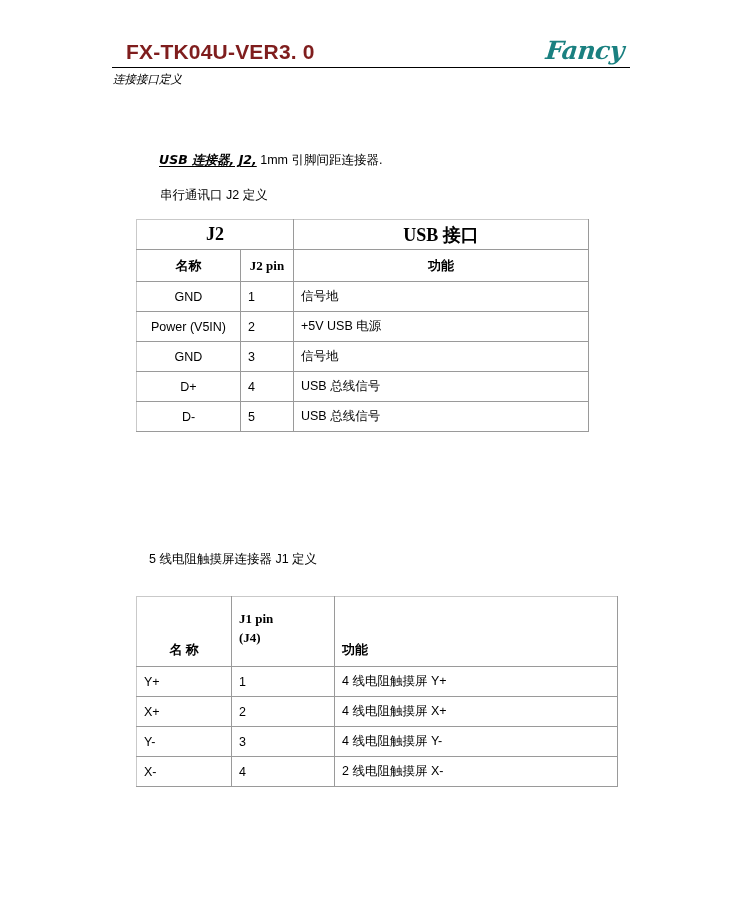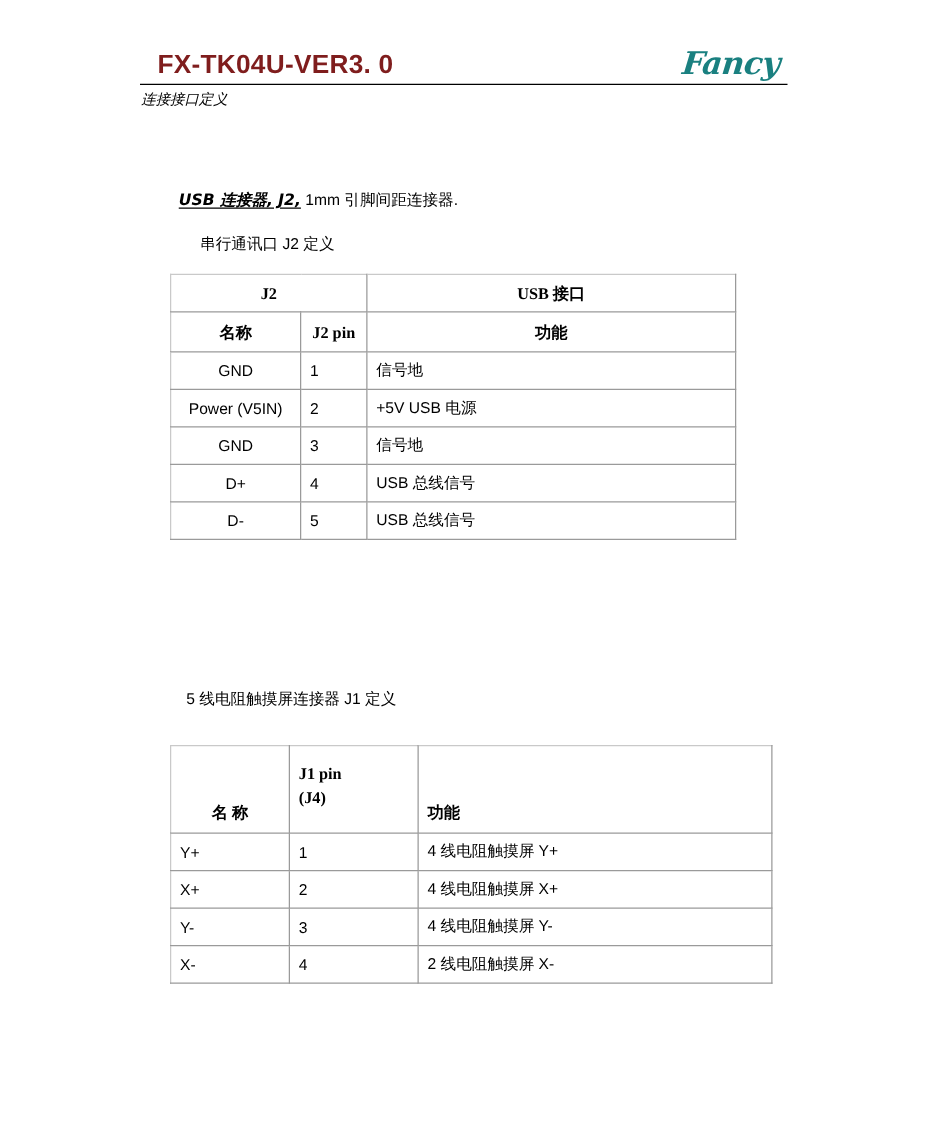"USB 连接器, J2, 1mm 引脚间距连接器." .sec-head { margin-left: none -> 16px }
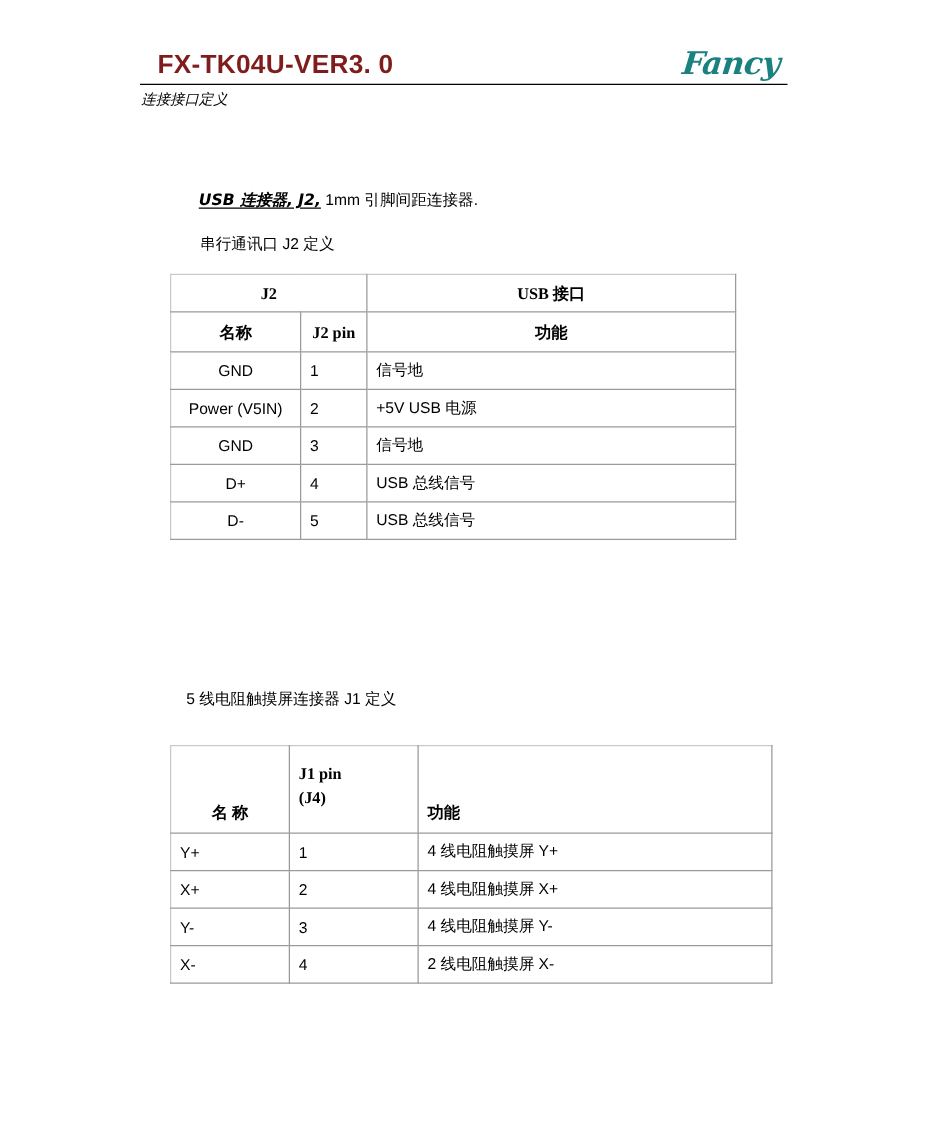"J2" #table-j2 th.hdr-top { font-size: 13px -> 18px }
